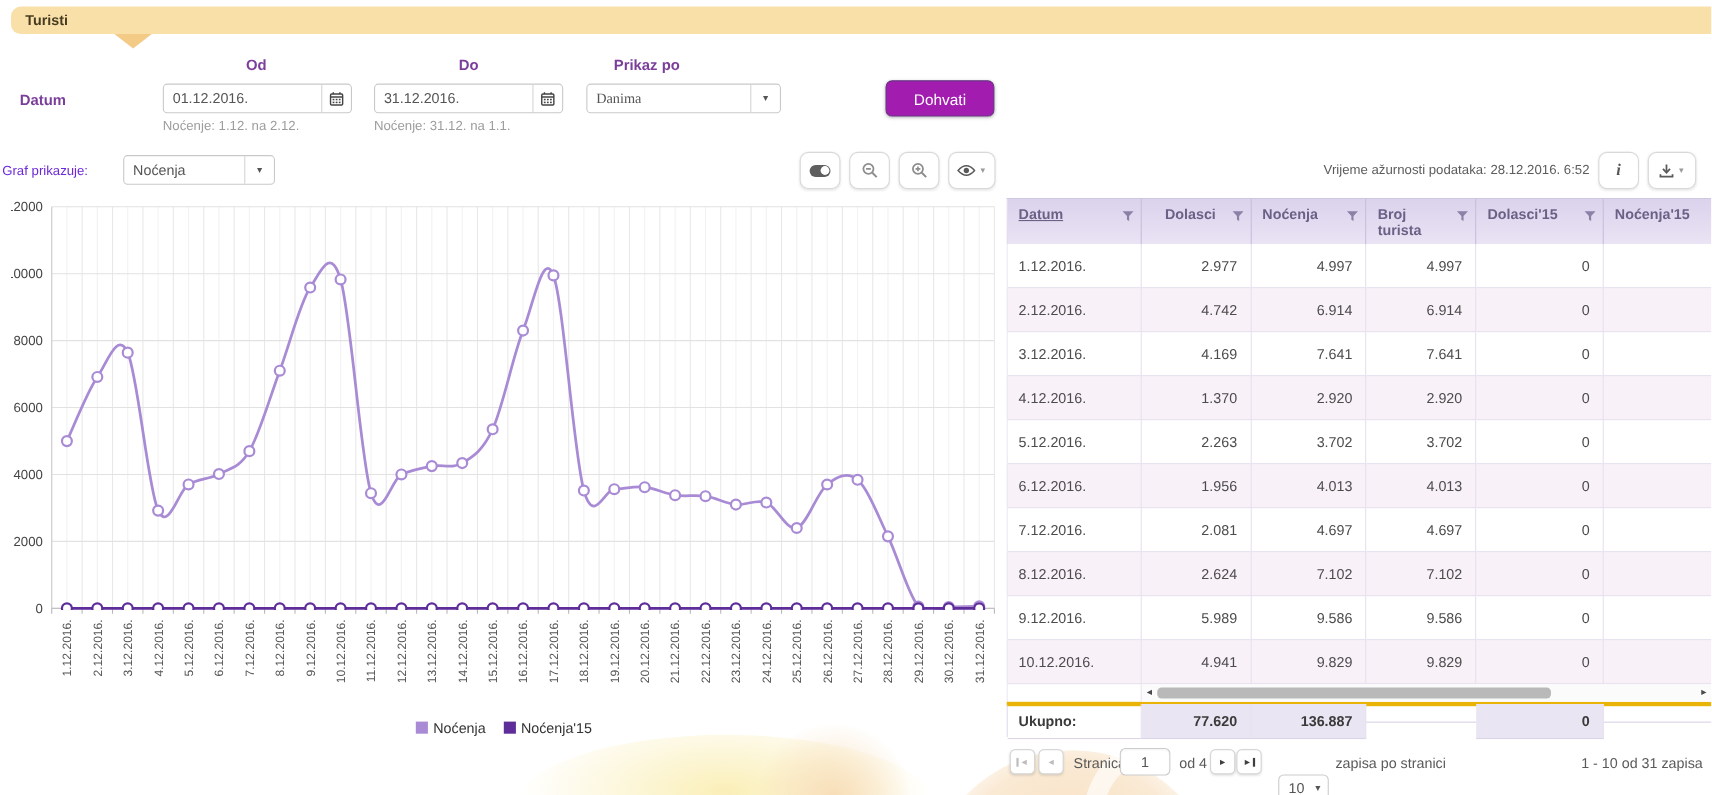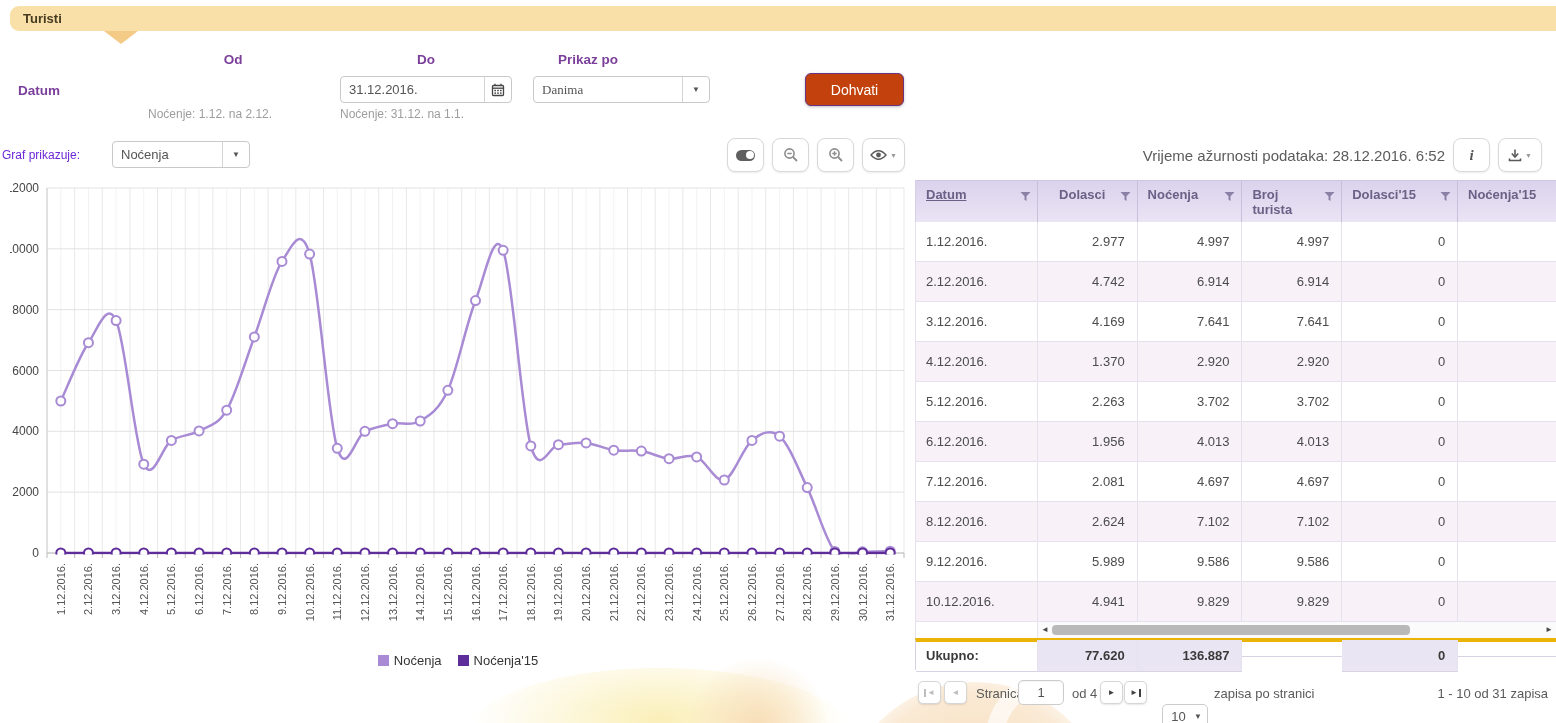"01.12.2016." div.abs { html: none -> <div> <input> <span> <svg> <rect></rect> <line></line> <line></line> <line></line> <g> <rect></rect> <rect></rect> <rect></rect> <rect></rect> <rect></rect> <rect></rect> </g> </svg> </span> </div> }
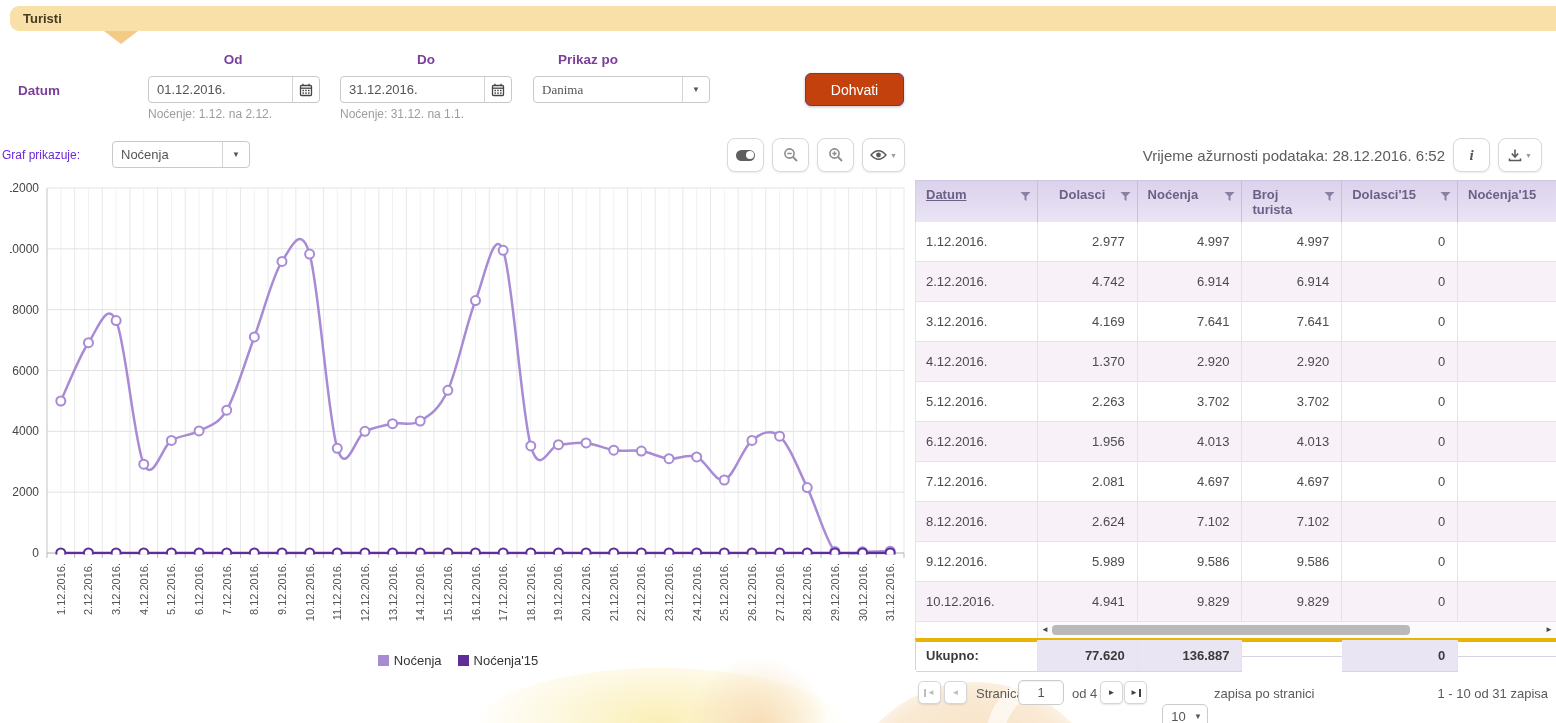"Dohvati" .btn-primary { background: #c2410c -> #a21caf }
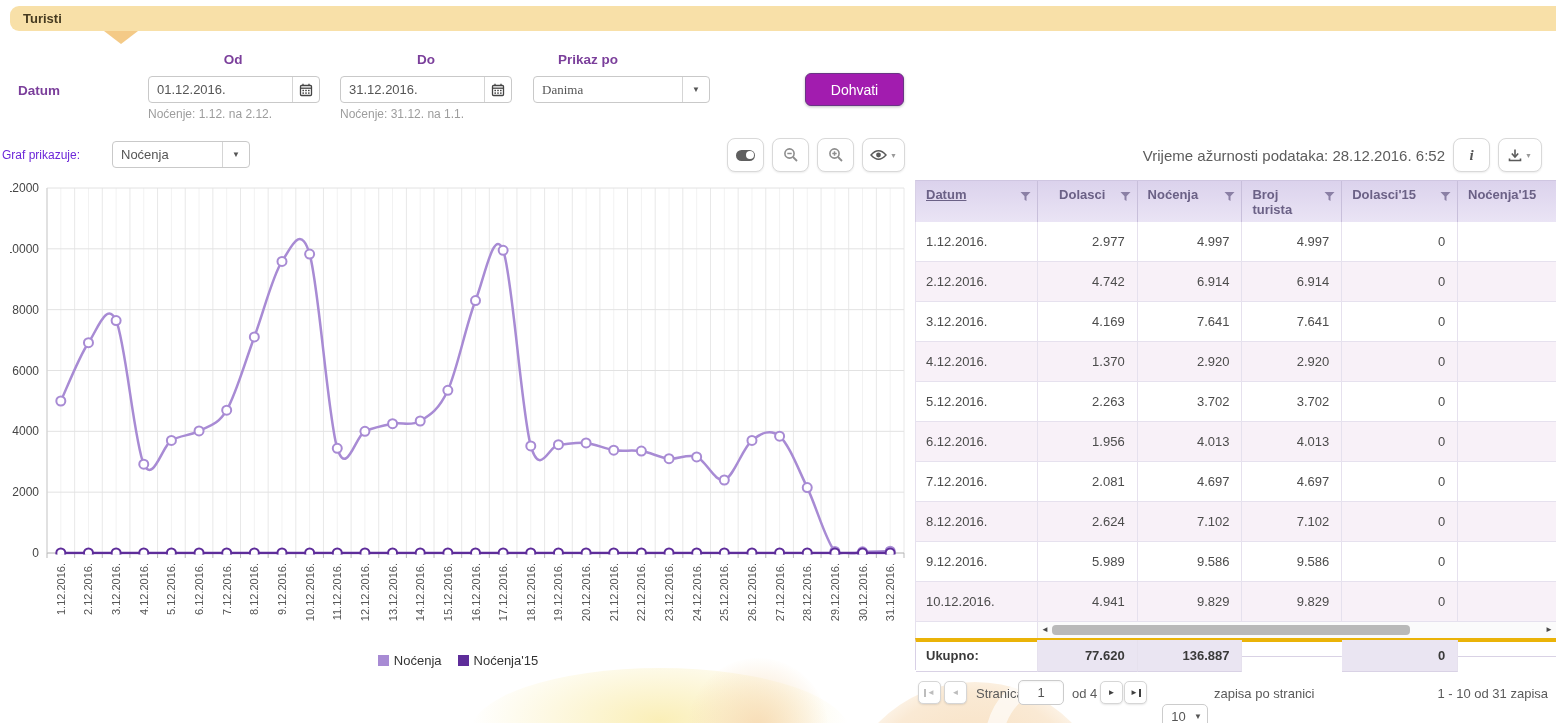"Vrijeme ažurnosti podataka: 28.12.2016." .updated { font-size: 15px -> 12px }
